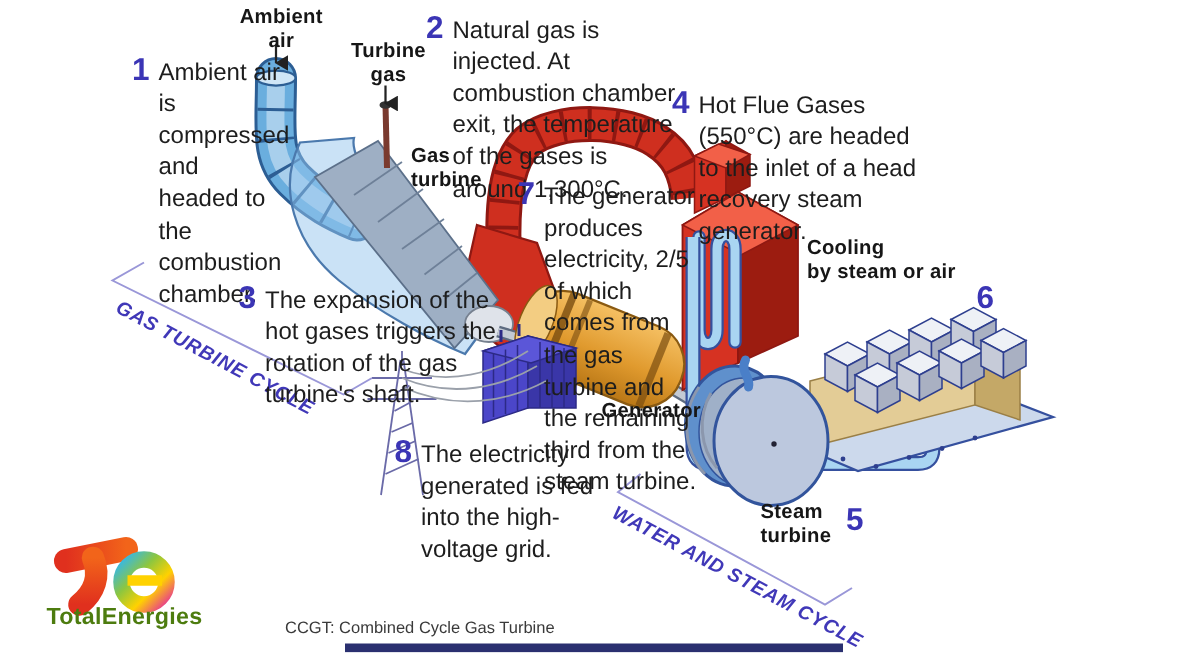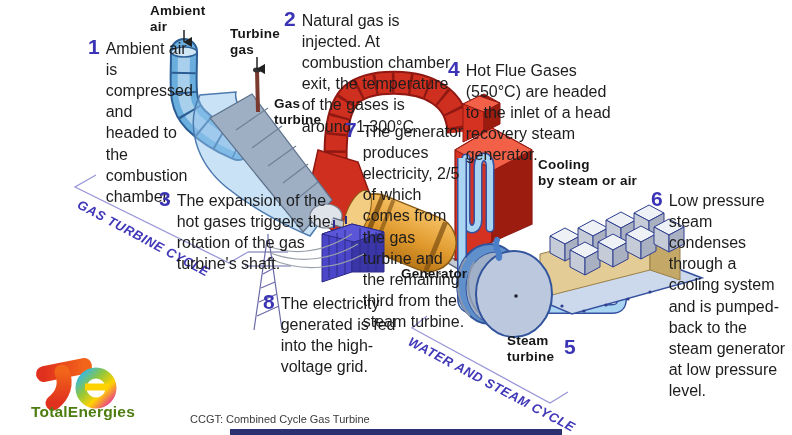"Ambient" .h.center { text-align: none -> center }
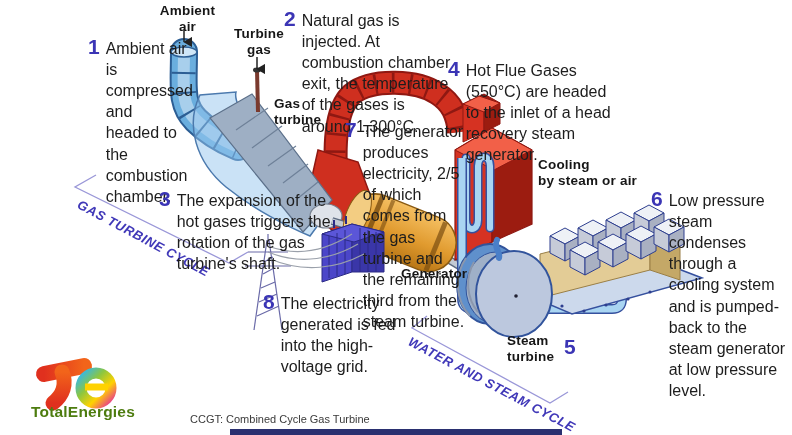"Low pressure steam condenses through" span.txt { html: <span>Low pressure steam condenses through a cooling system and is pumped-back to the steam generator at low pressure level.</span> -> none }
